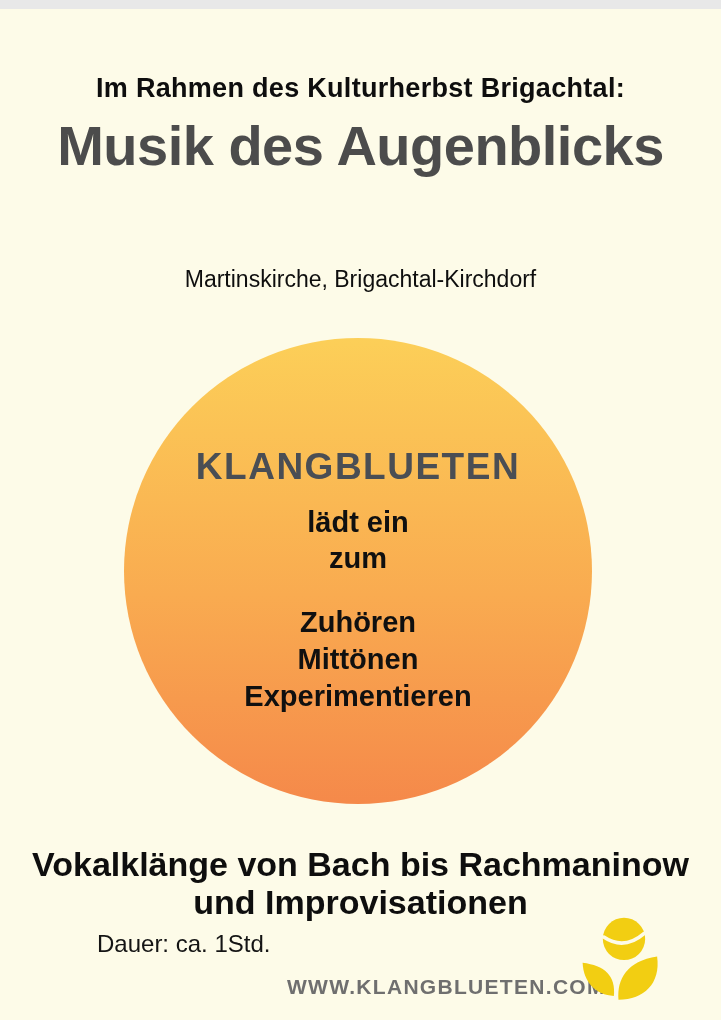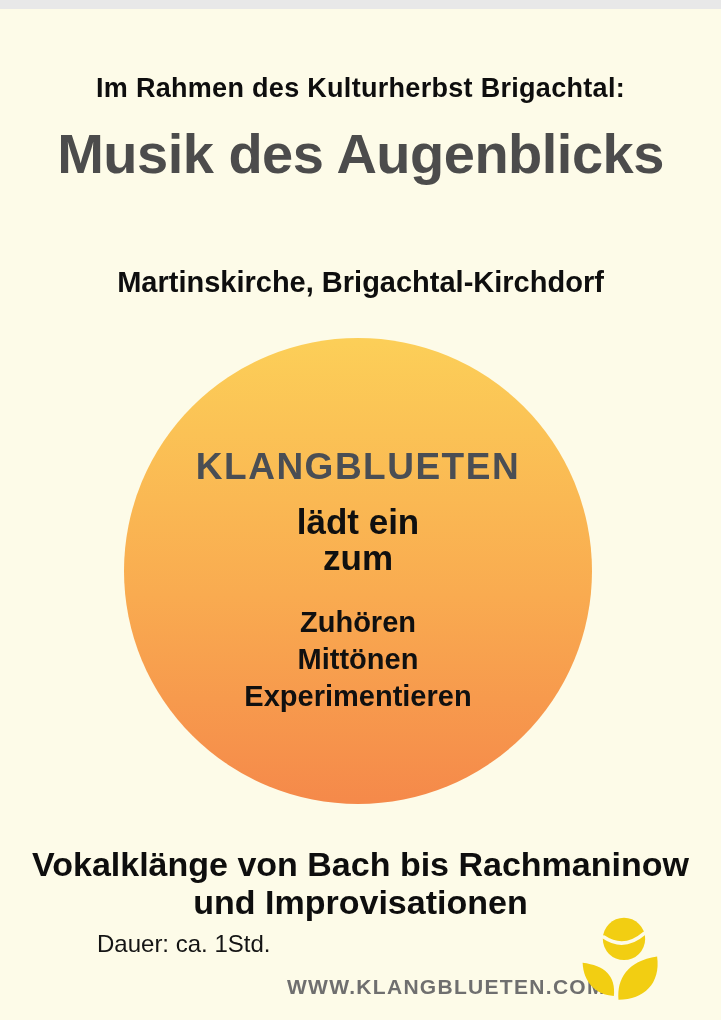"Musik des Augenblicks" .title { top: 112px -> 104px }
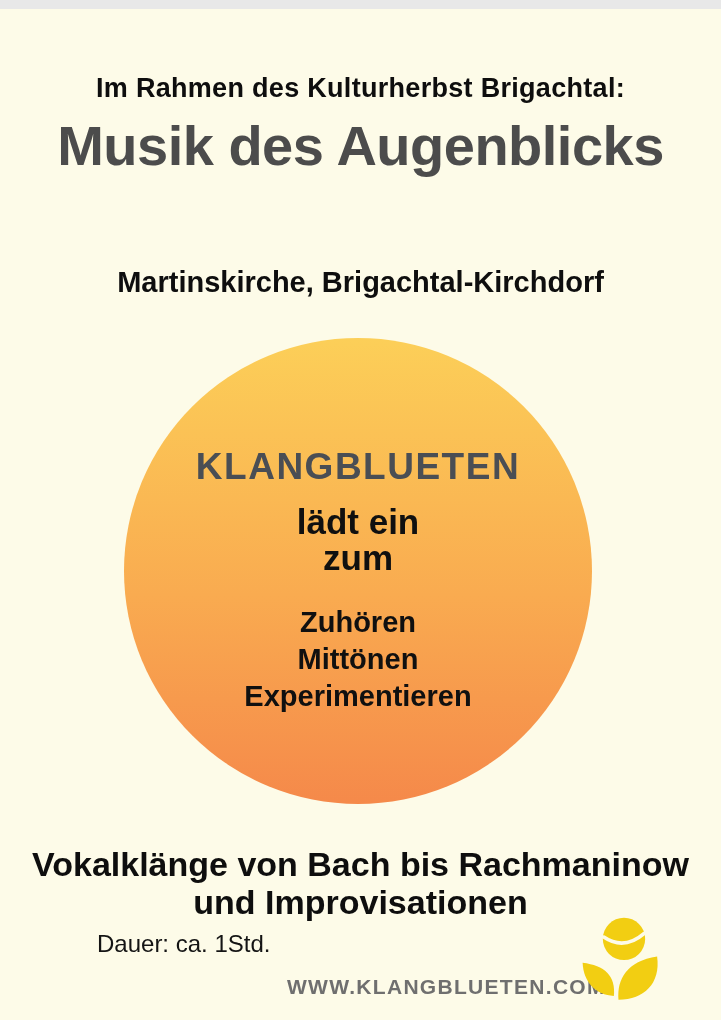"Martinskirche, Brigachtal-Kirchdorf" .venue { font-size: 29px -> 23px; font-weight: bold -> normal }
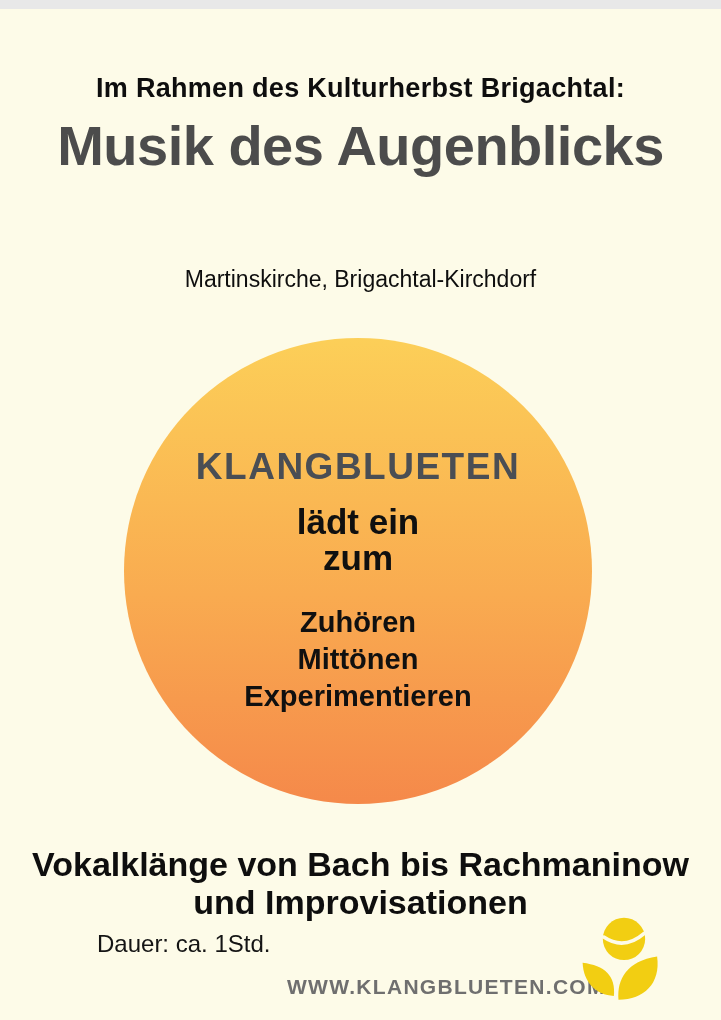"lädt ein" .invite { font-size: 35px -> 29px }
